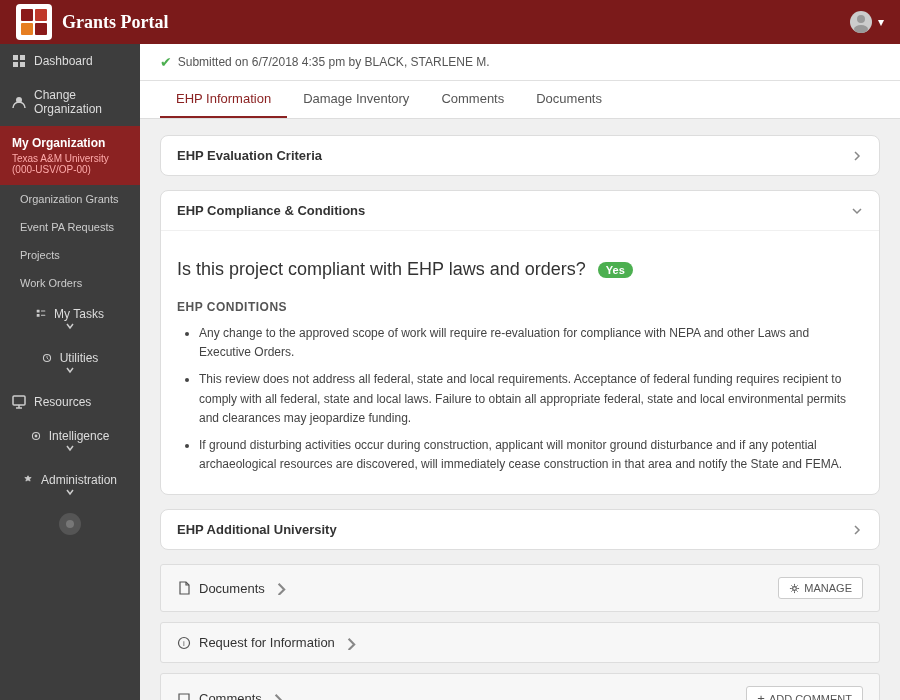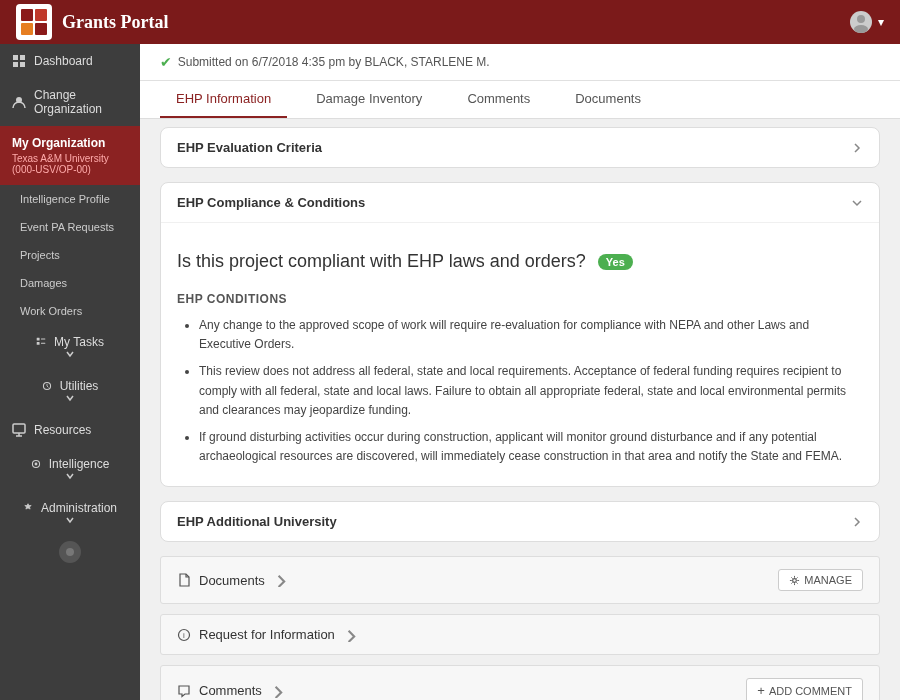"EHP Information" .tabs { gap: 13px -> 0; margin-bottom: 8px -> 16px }
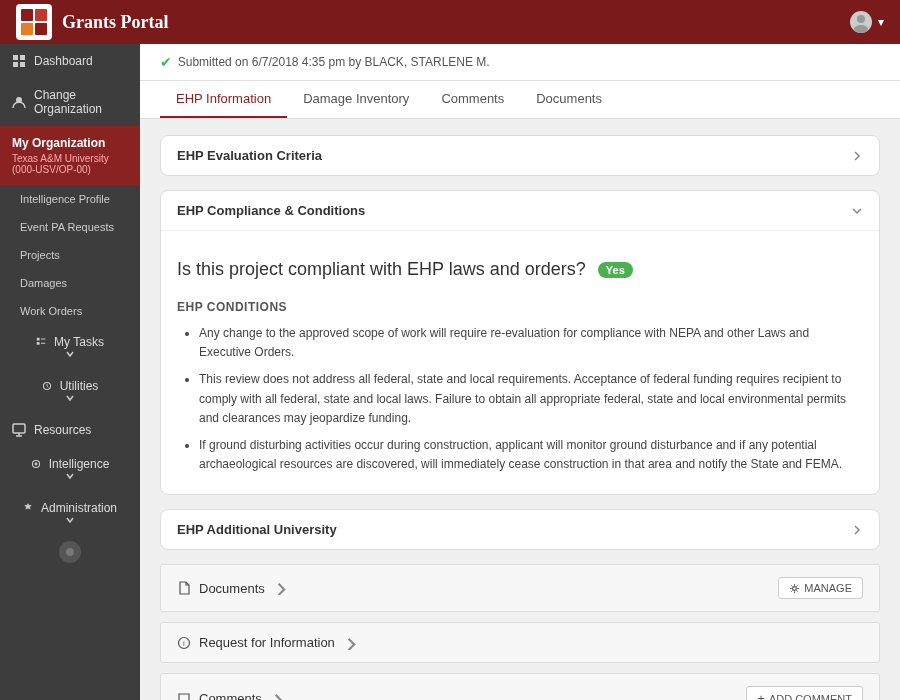"Intelligence Profile" span { text: Intelligence Profile -> Organization Grants }
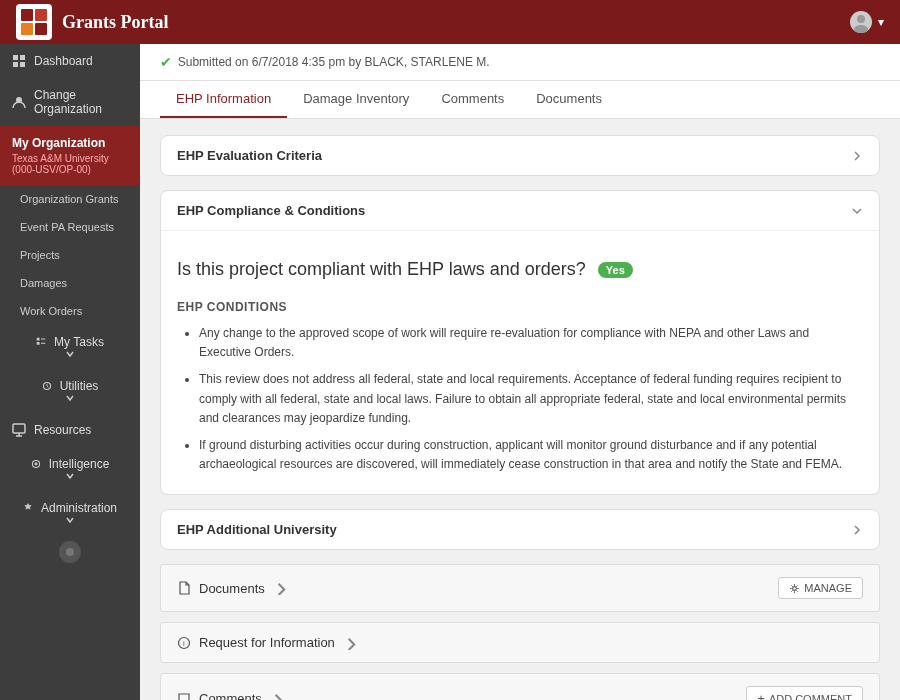"Damages" div.sidebar-sub-item { html: <div> <span>Damages</span> </div> -> none }
